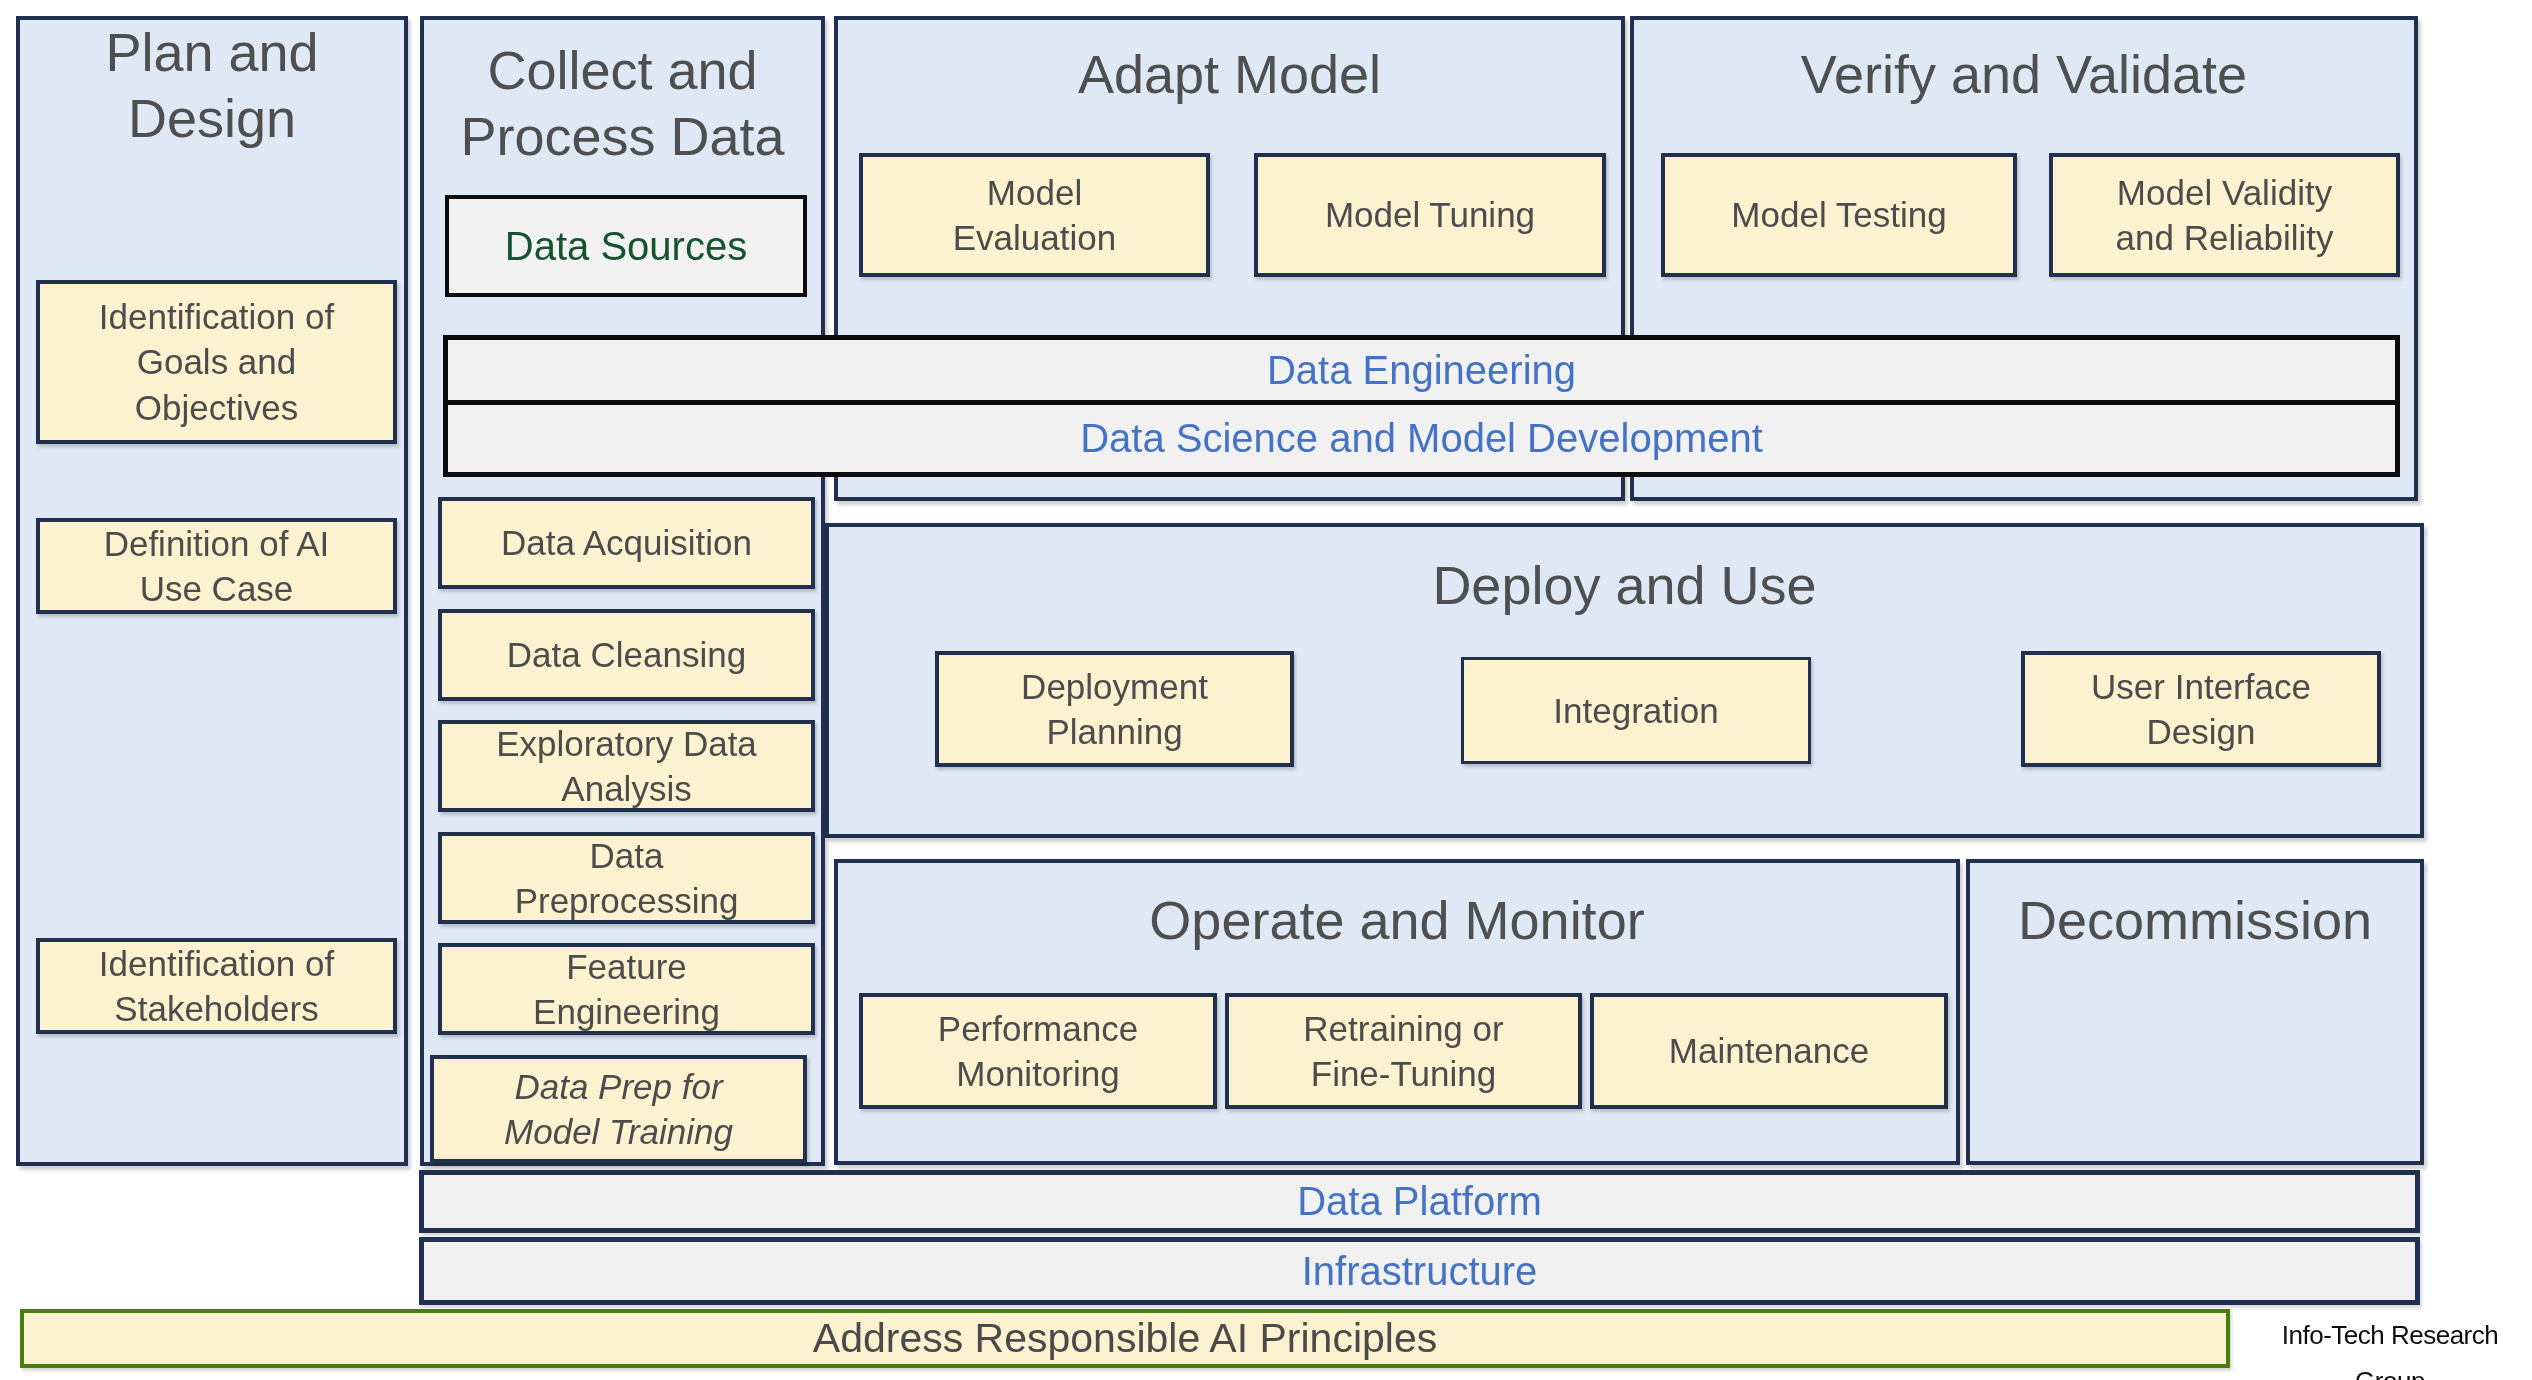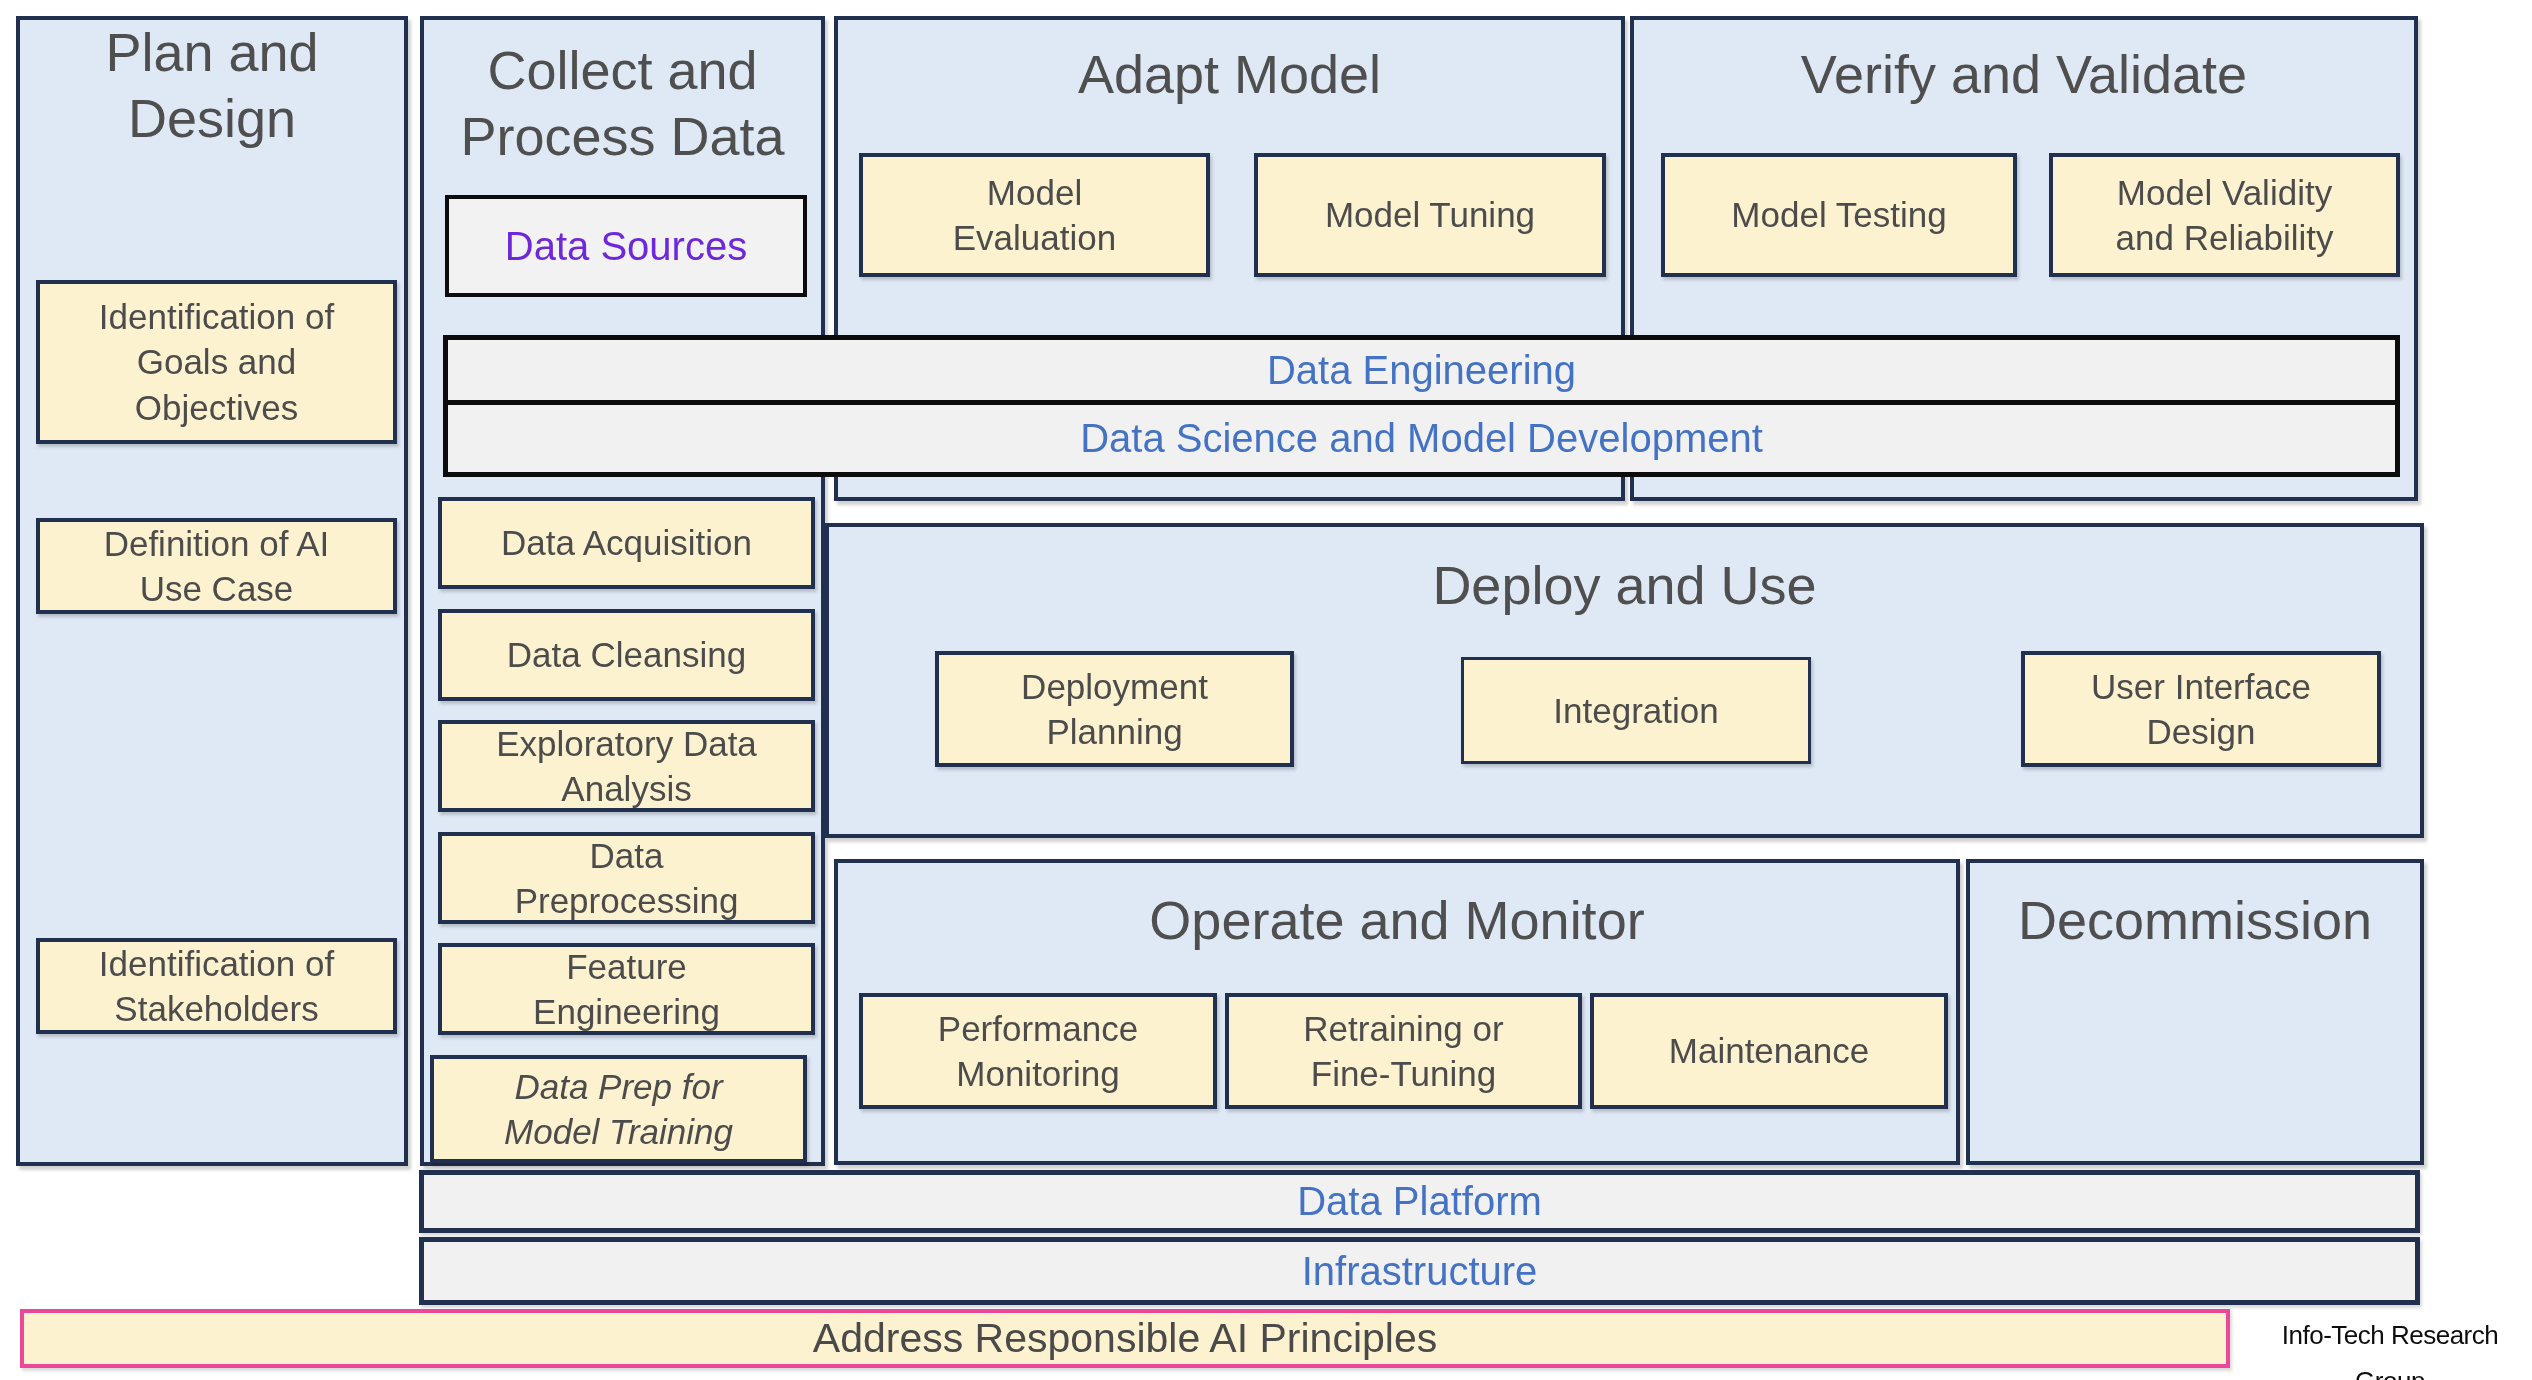"Data Sources" .ds { color: #6d28d9 -> #14532d }
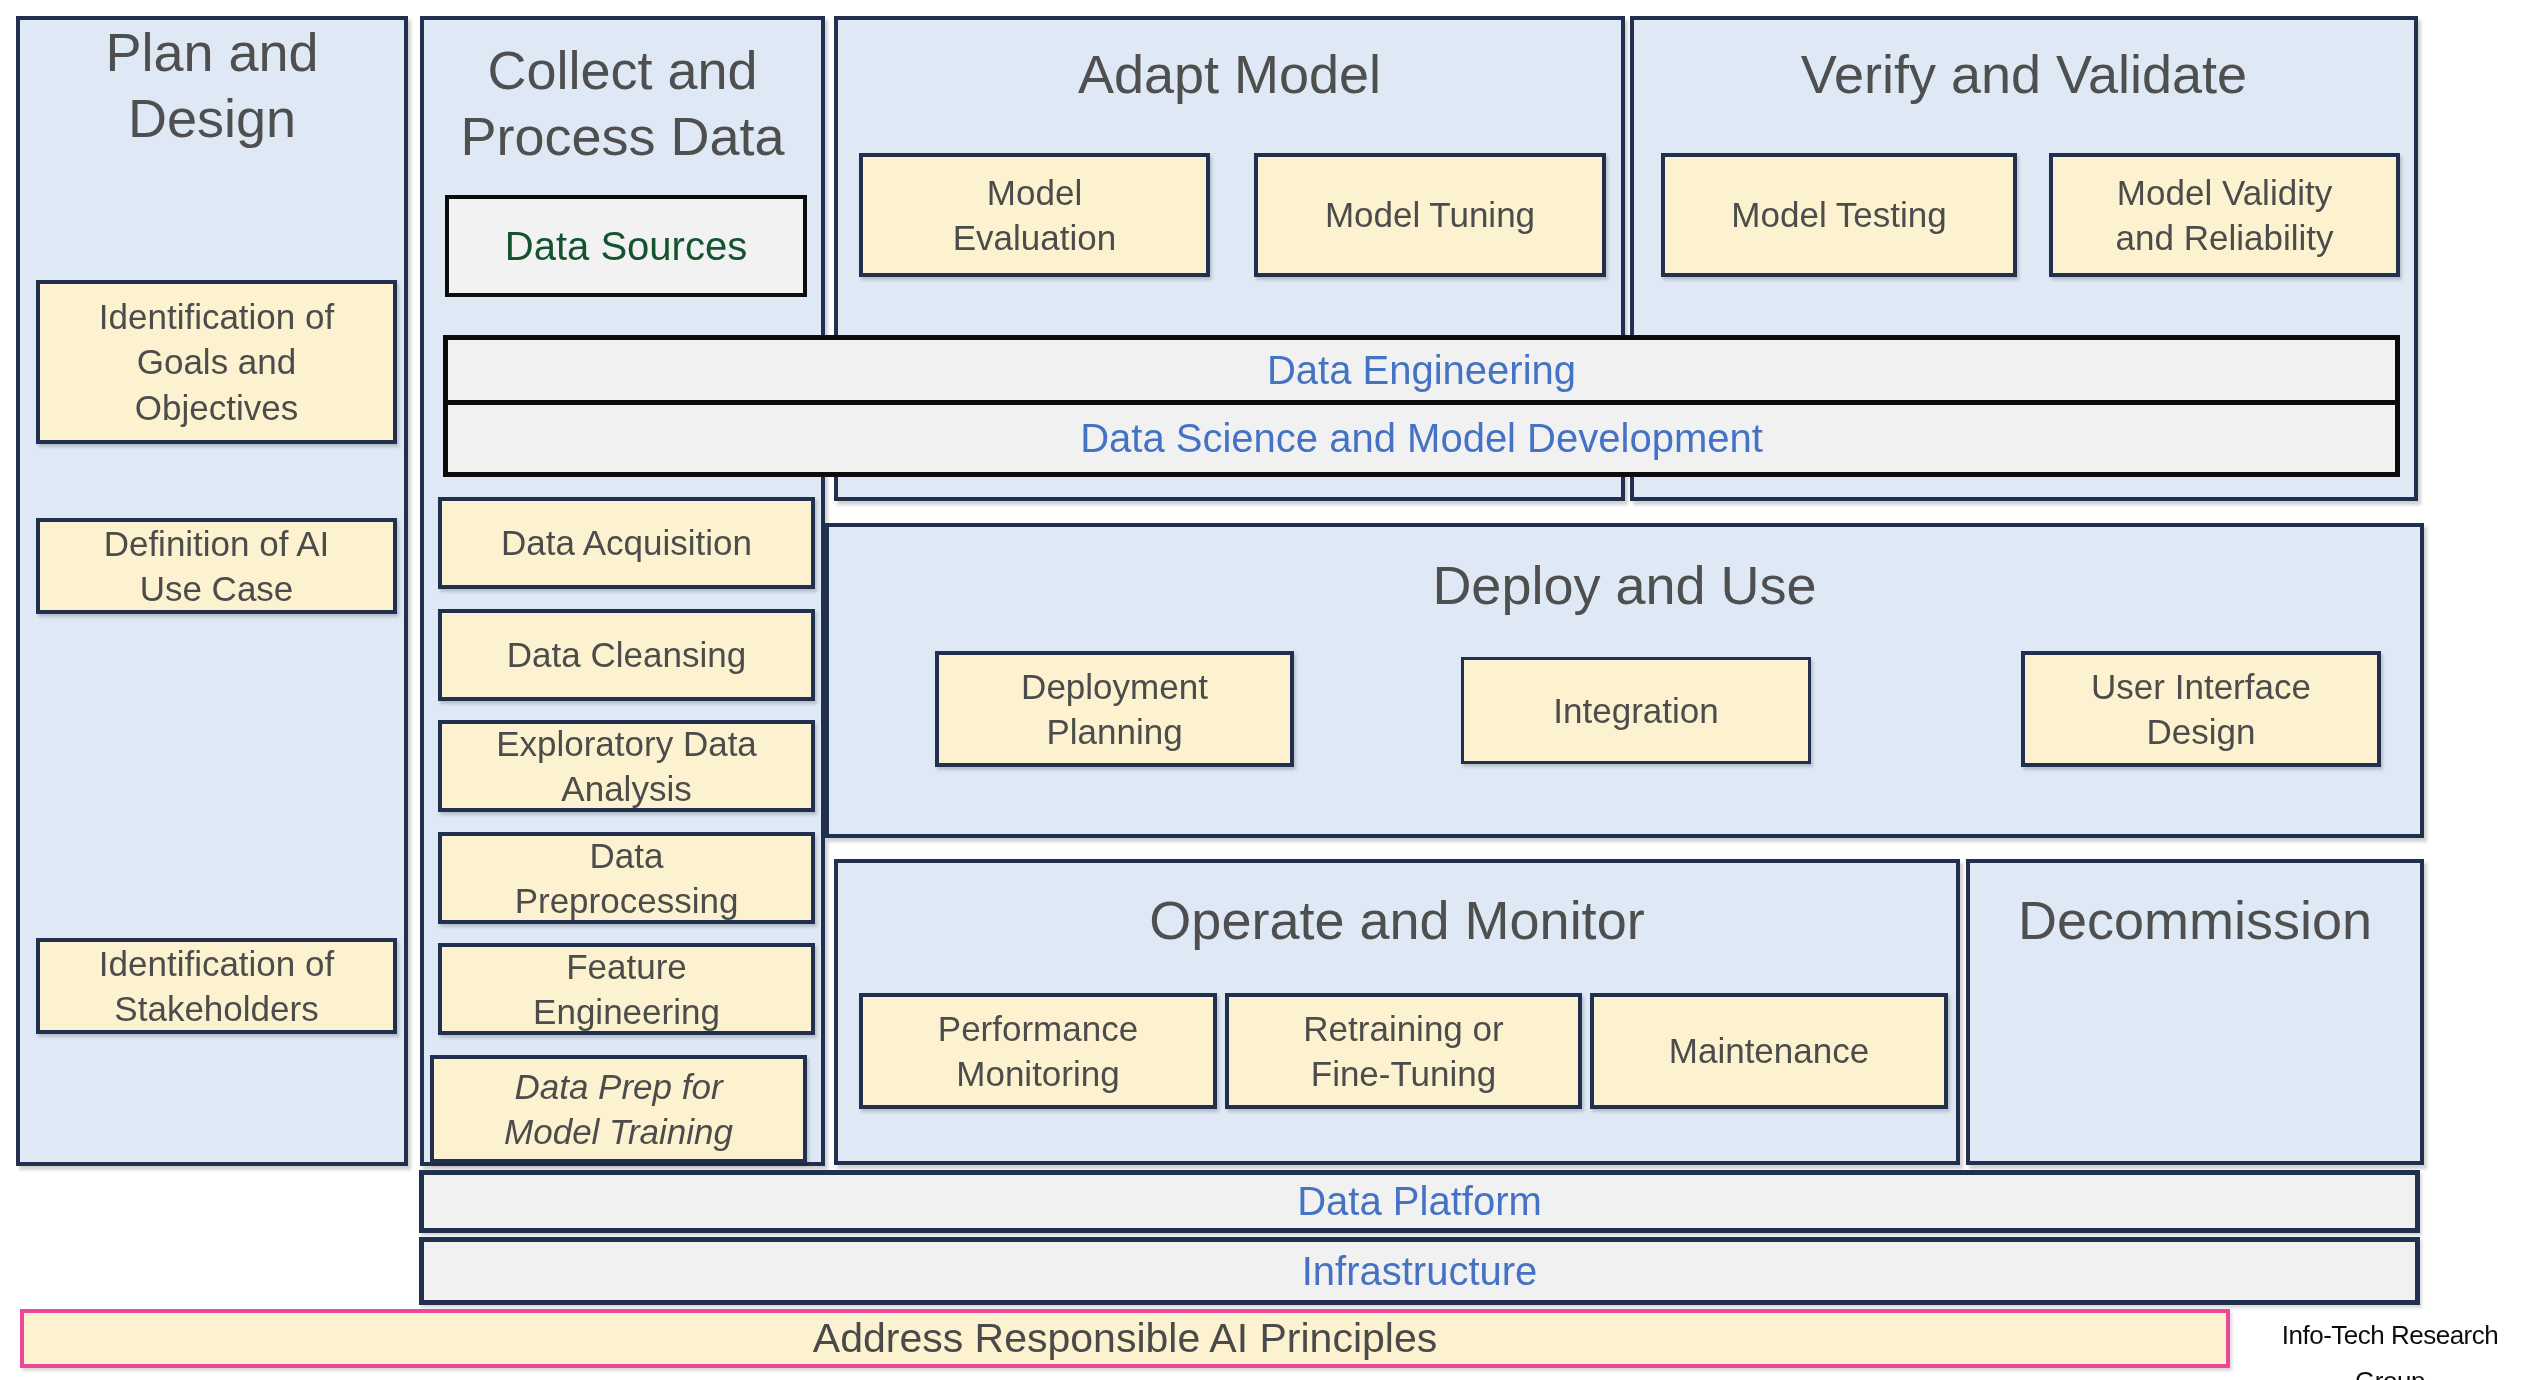"Address Responsible AI Principles" .resp { border: 4px solid #ec4899 -> 4px solid #4d7c0f }
